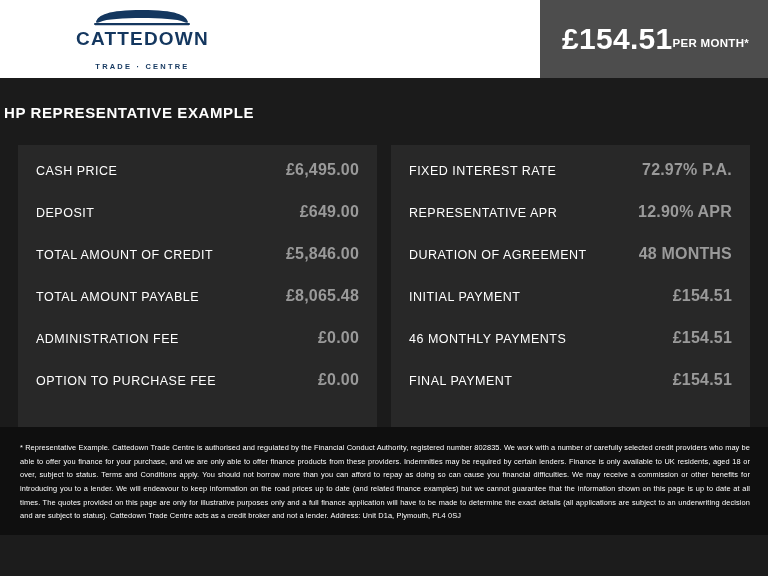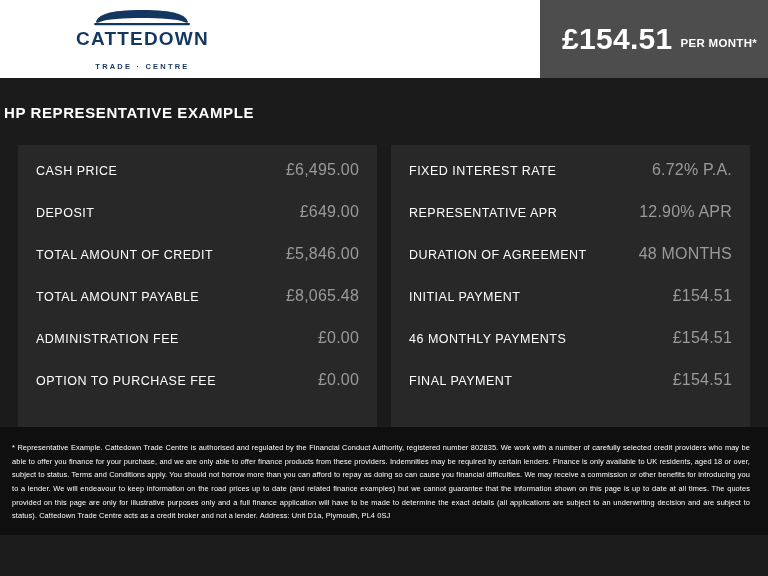"PER MONTH*" .per-month { margin-left: 8px -> none }
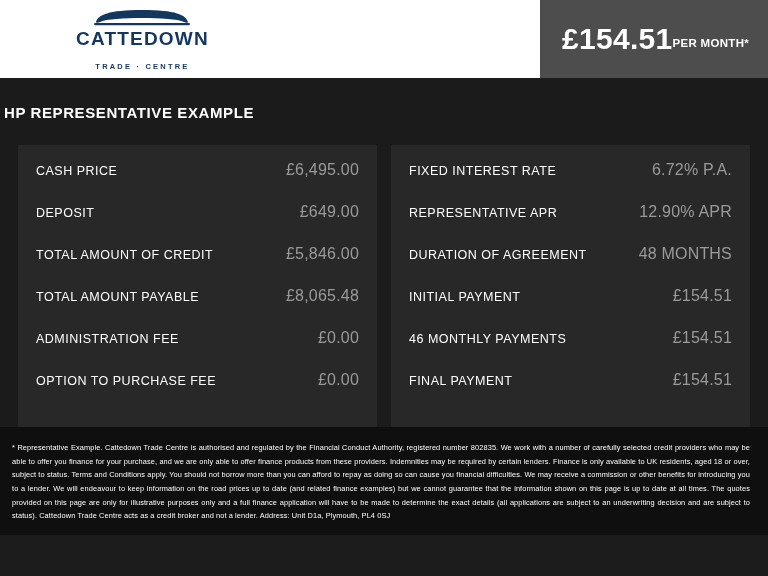"£6,495.00" .row-value { font-weight: normal -> bold }
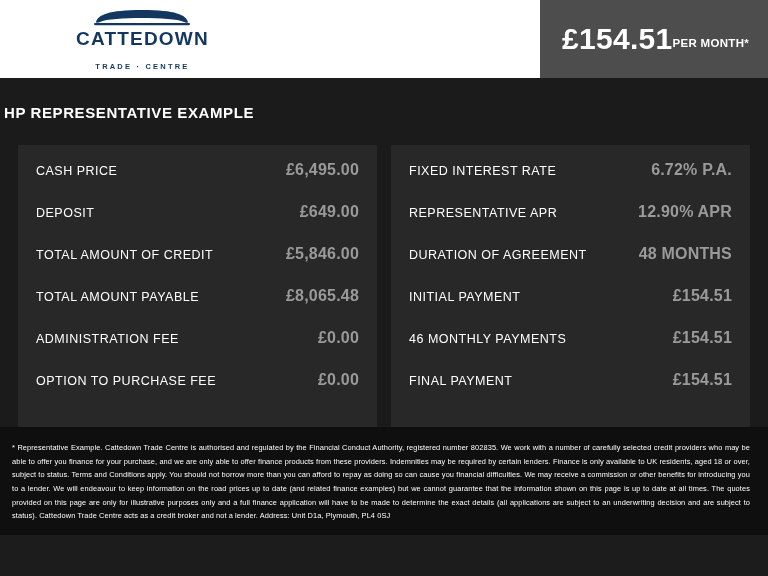"6.72% P.A." span.row-value { text: 6.72% -> 72.97% }
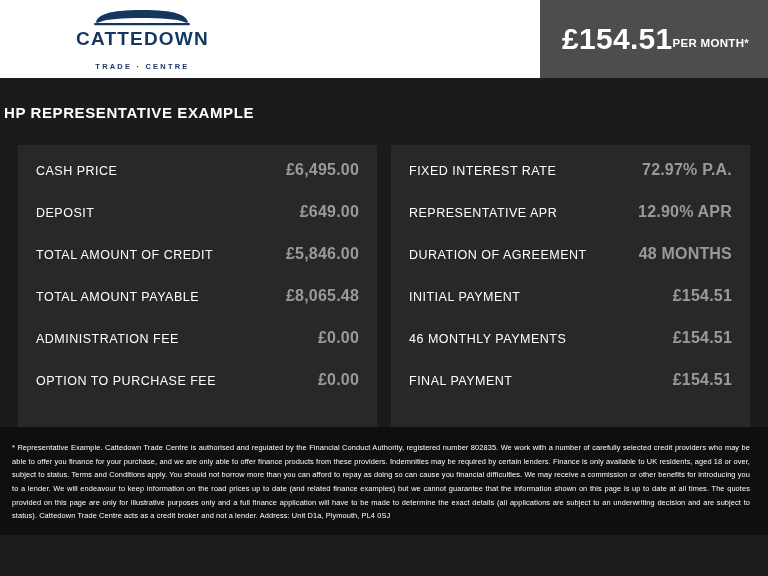"* Representative Example. Cattedown" .footer { padding: 14px 18px 12px 12px -> 14px 18px 12px 20px }
